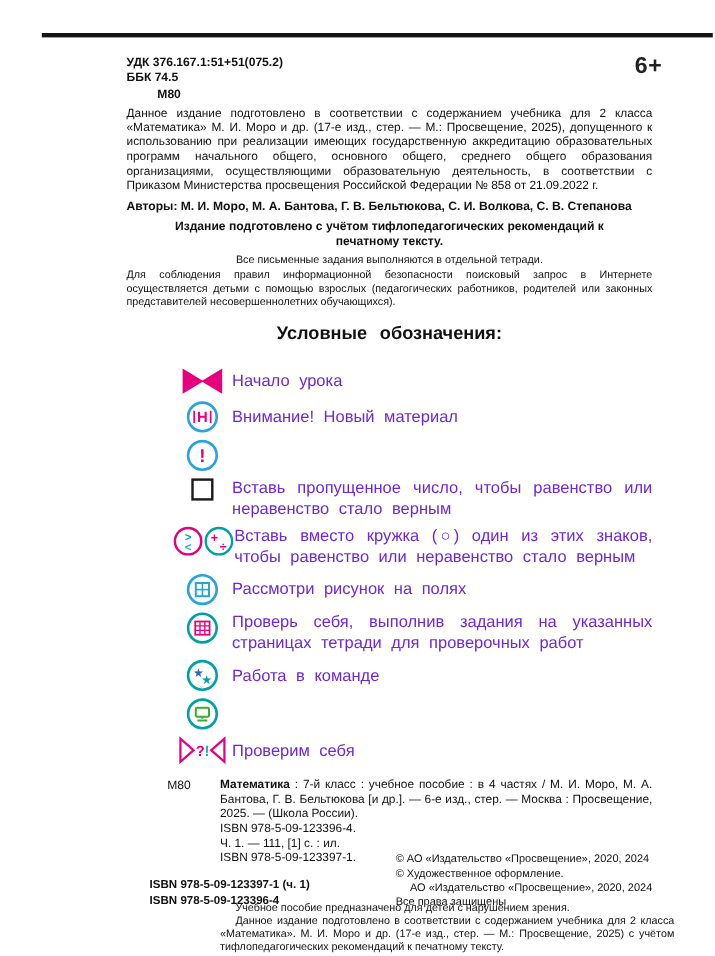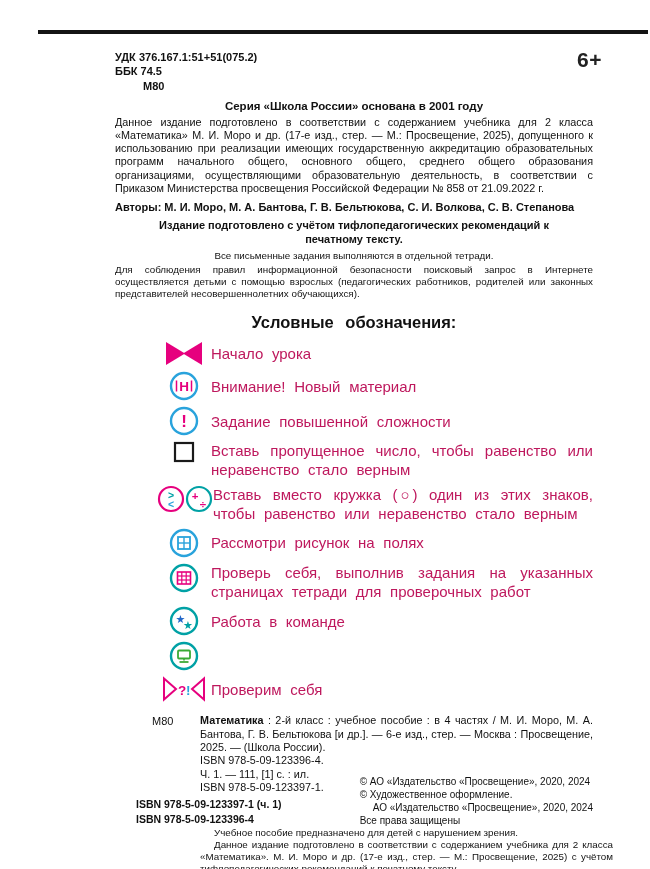"Серия «Школа России» основана в" p.series { html: <p>Серия «Школа России» основана в 2001 году</p> -> none }
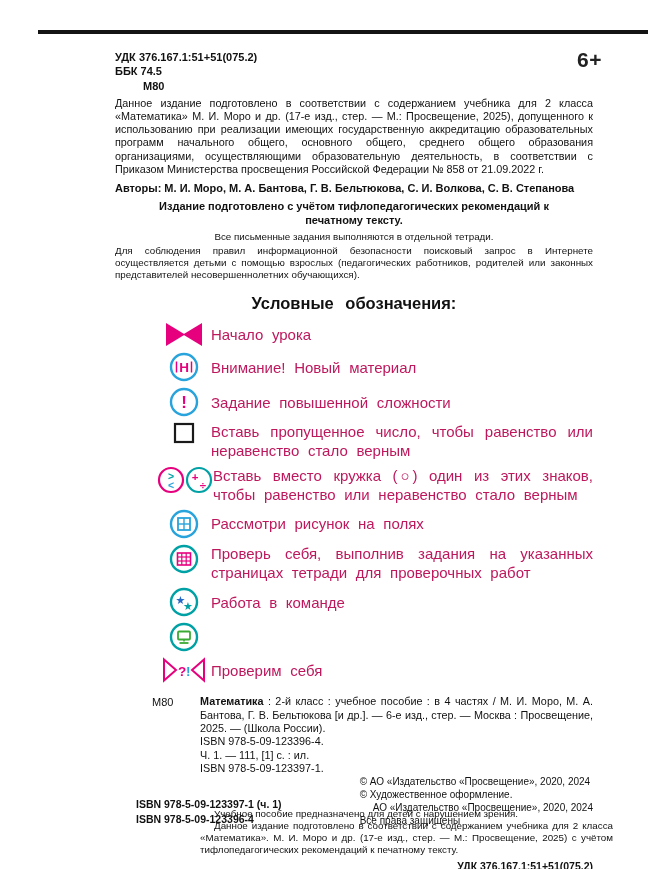"Условные обозначения:" .legend-title { margin: 13px 0 9px -> 13px 0 21px }
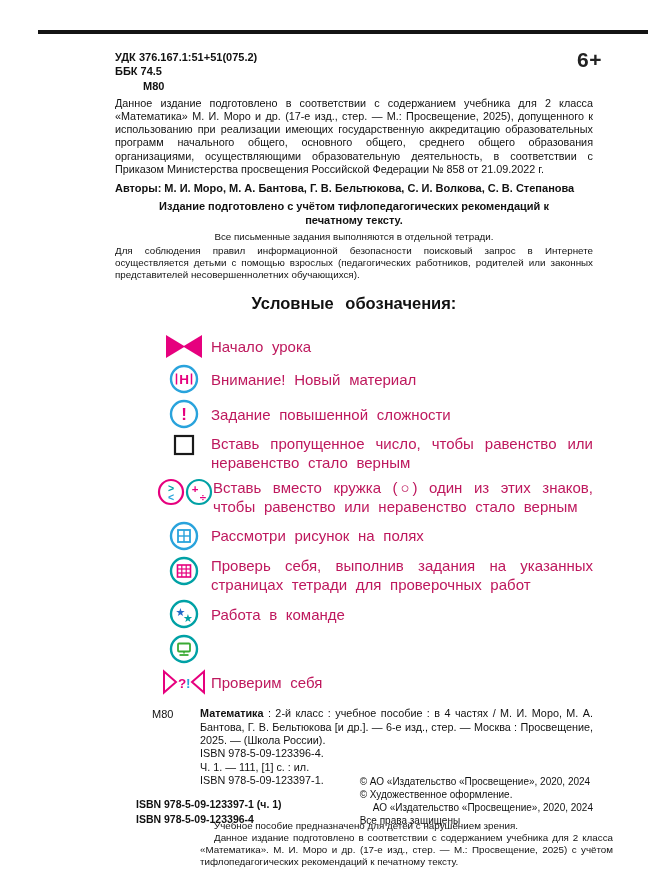"Начало урока" .ltext { color: #be185d -> #6d28d9 }
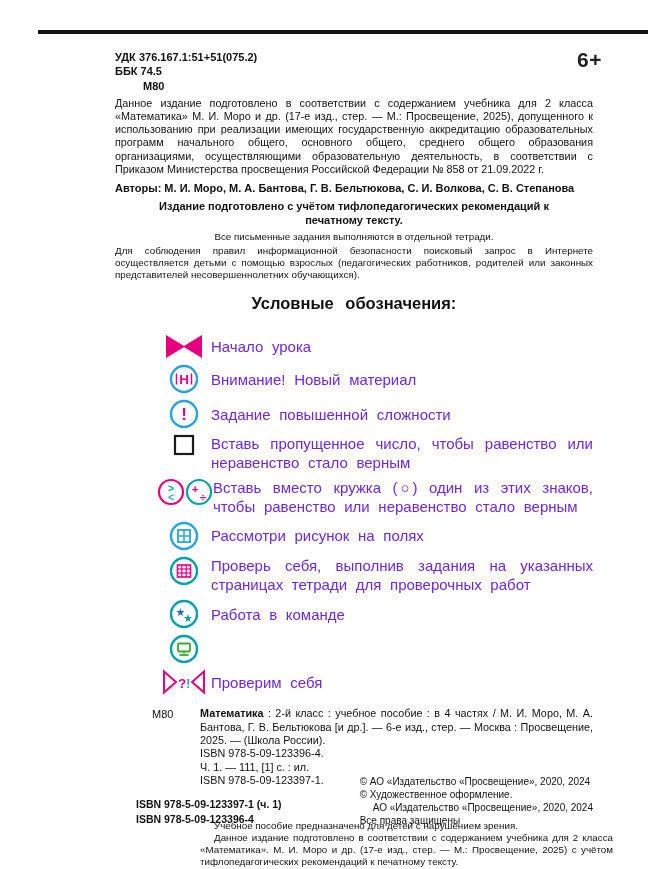"Задание повышенной сложности" span.ltext { html: <span>Задание повышенной сложности</span> -> none }
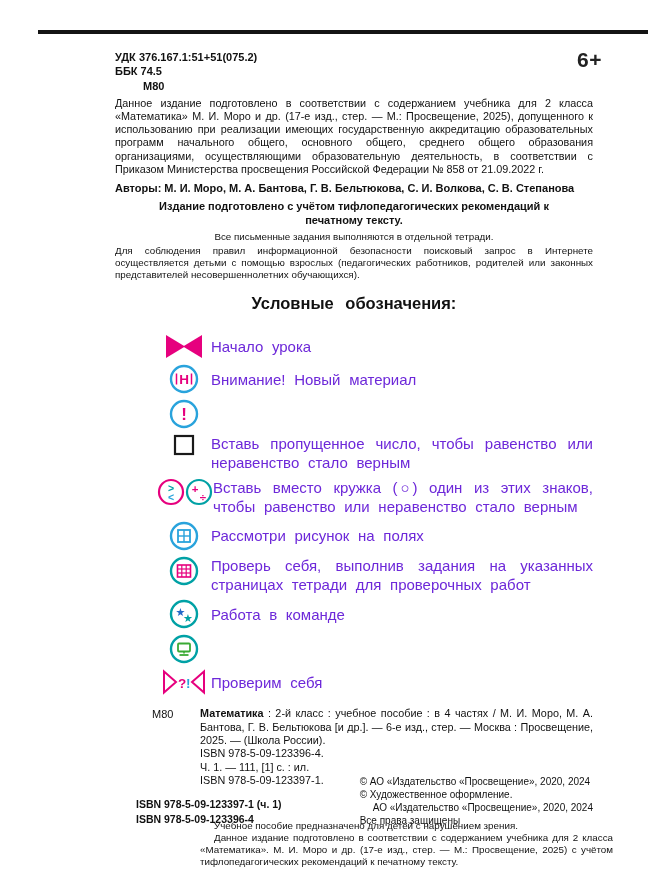": 2-й класс : учебное" span { text: 2-й -> 7-й }
